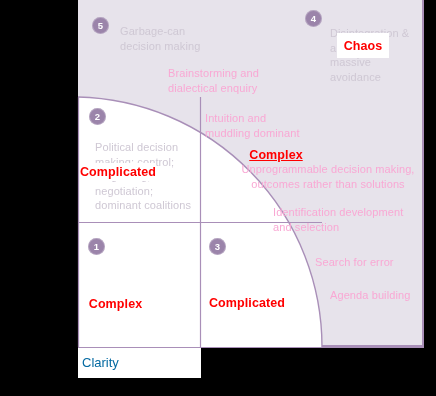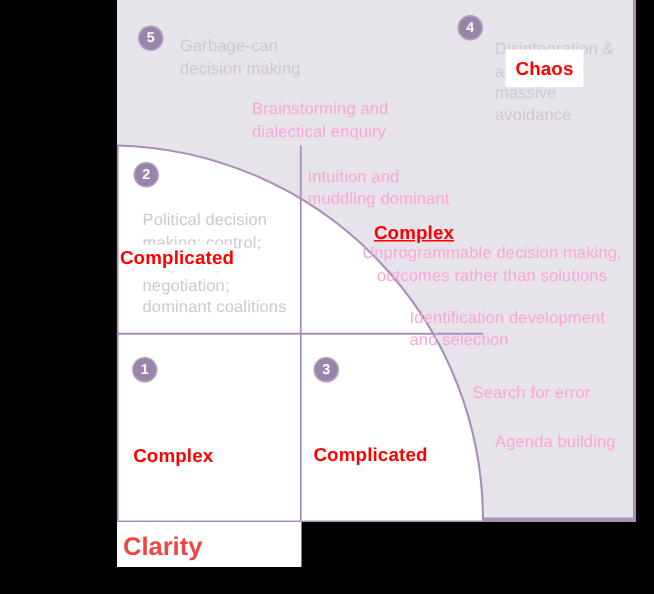"Clarity" #bottomword { color: #ef4444 -> #0369a1; font-size: 17px -> 13px; font-weight: bold -> normal }
